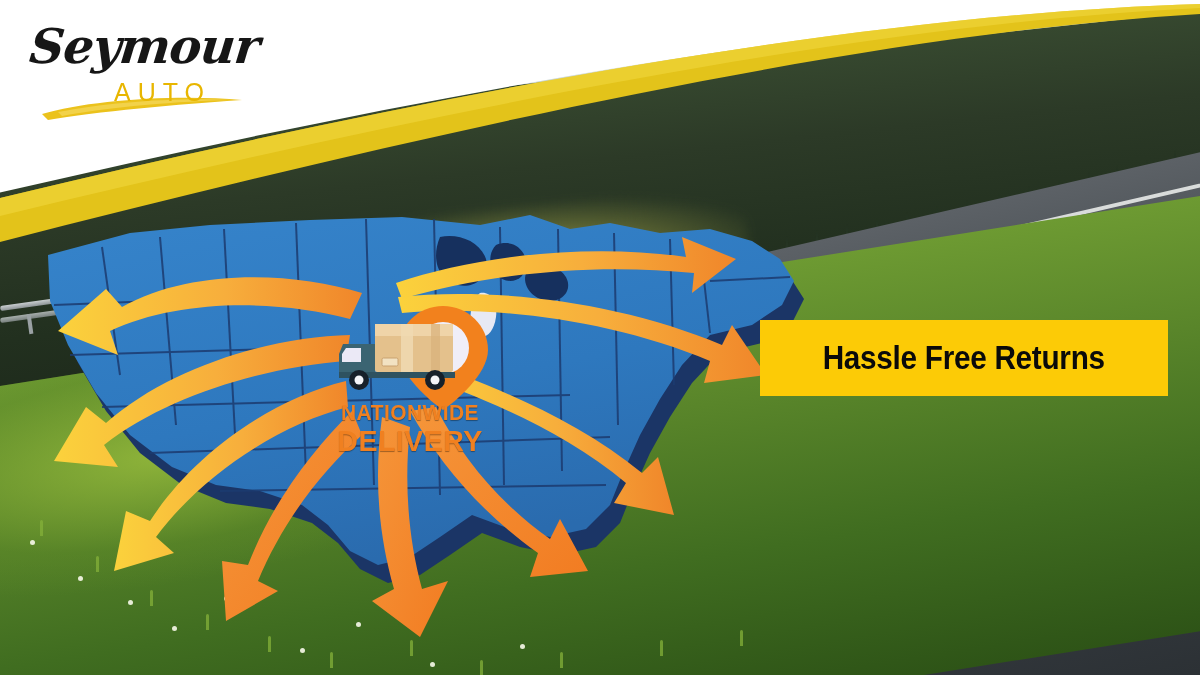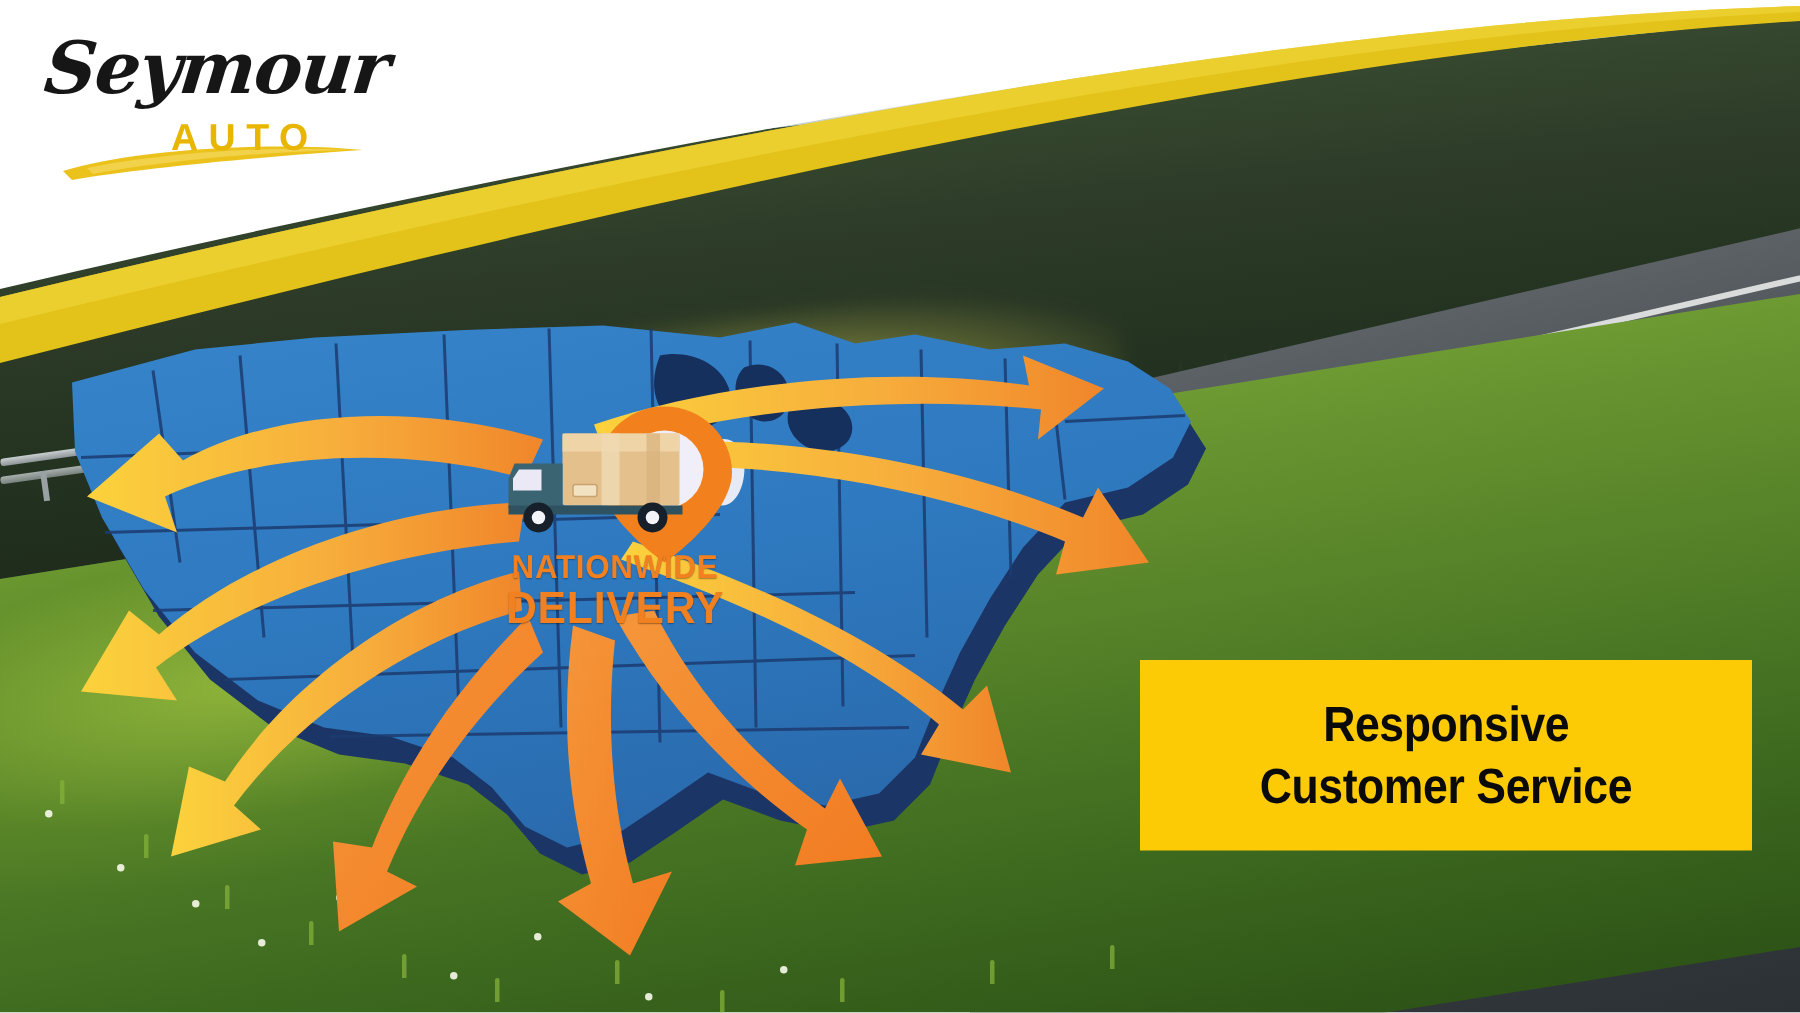"AUTO" .logo-auto { font-weight: 700 -> 400 }
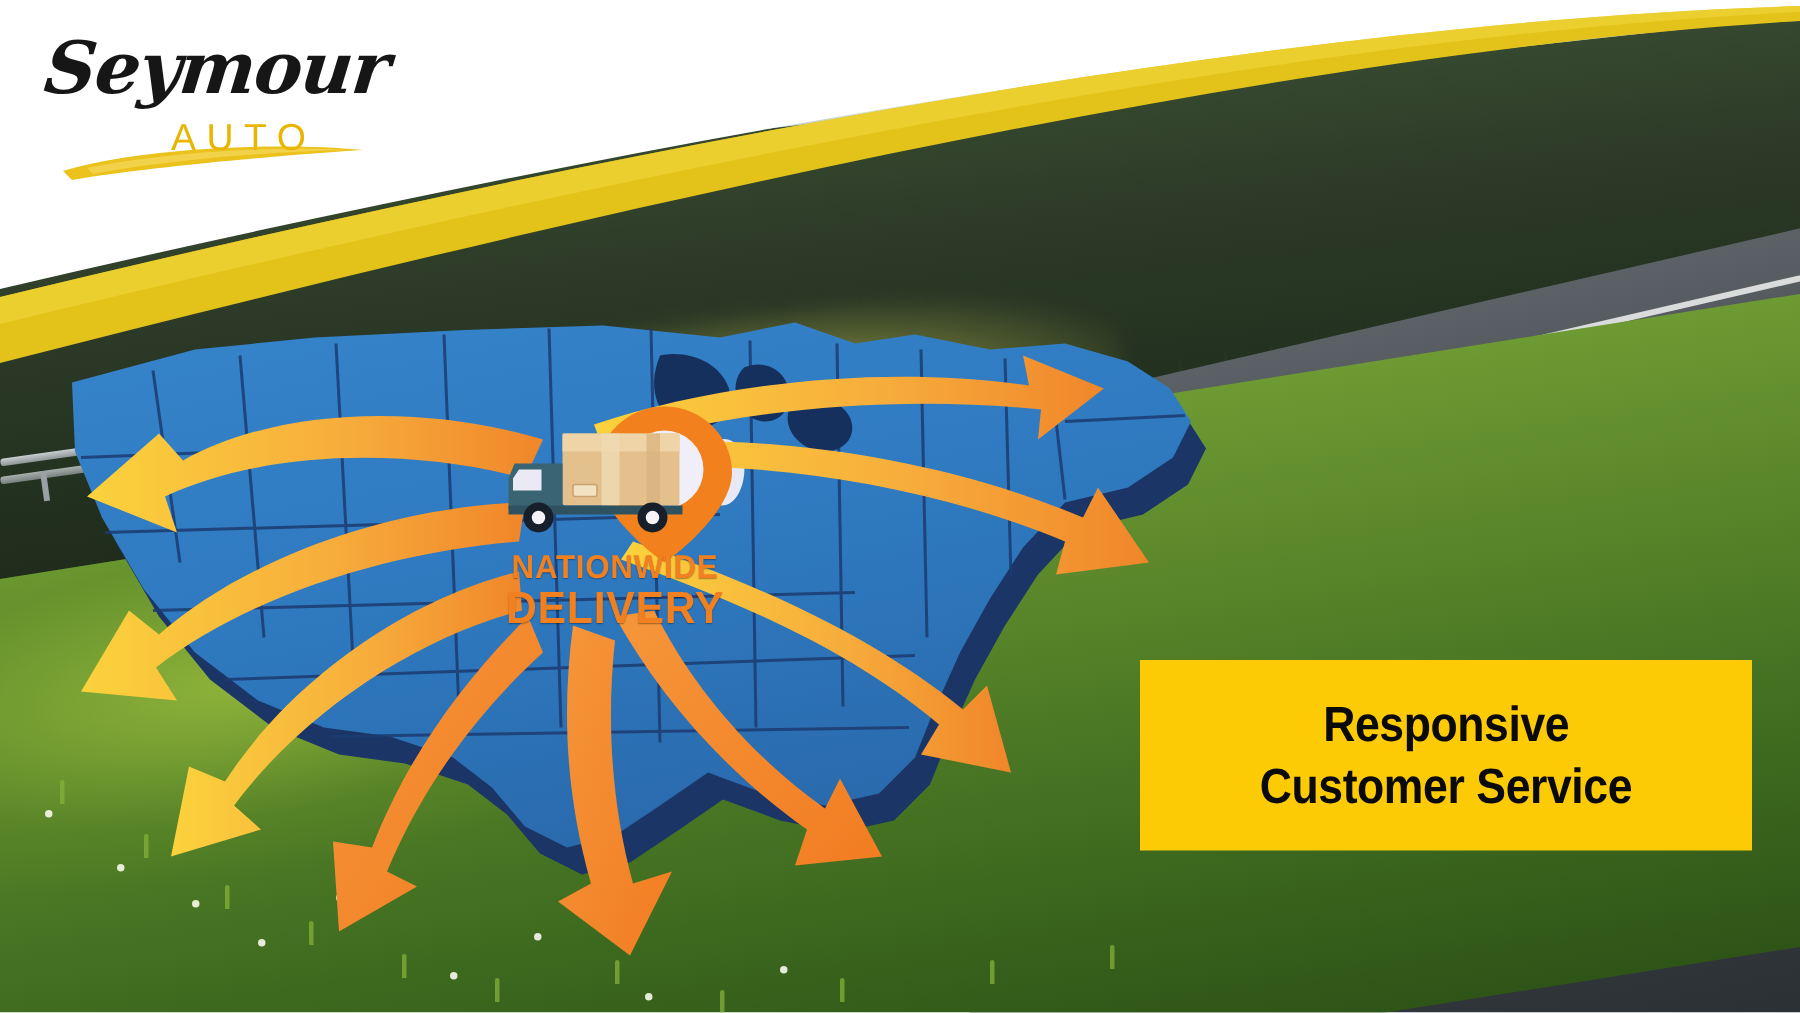"Hassle Free Returns" div.feature-box { html: none -> <div> <span>Hassle Free Returns</span> </div> }
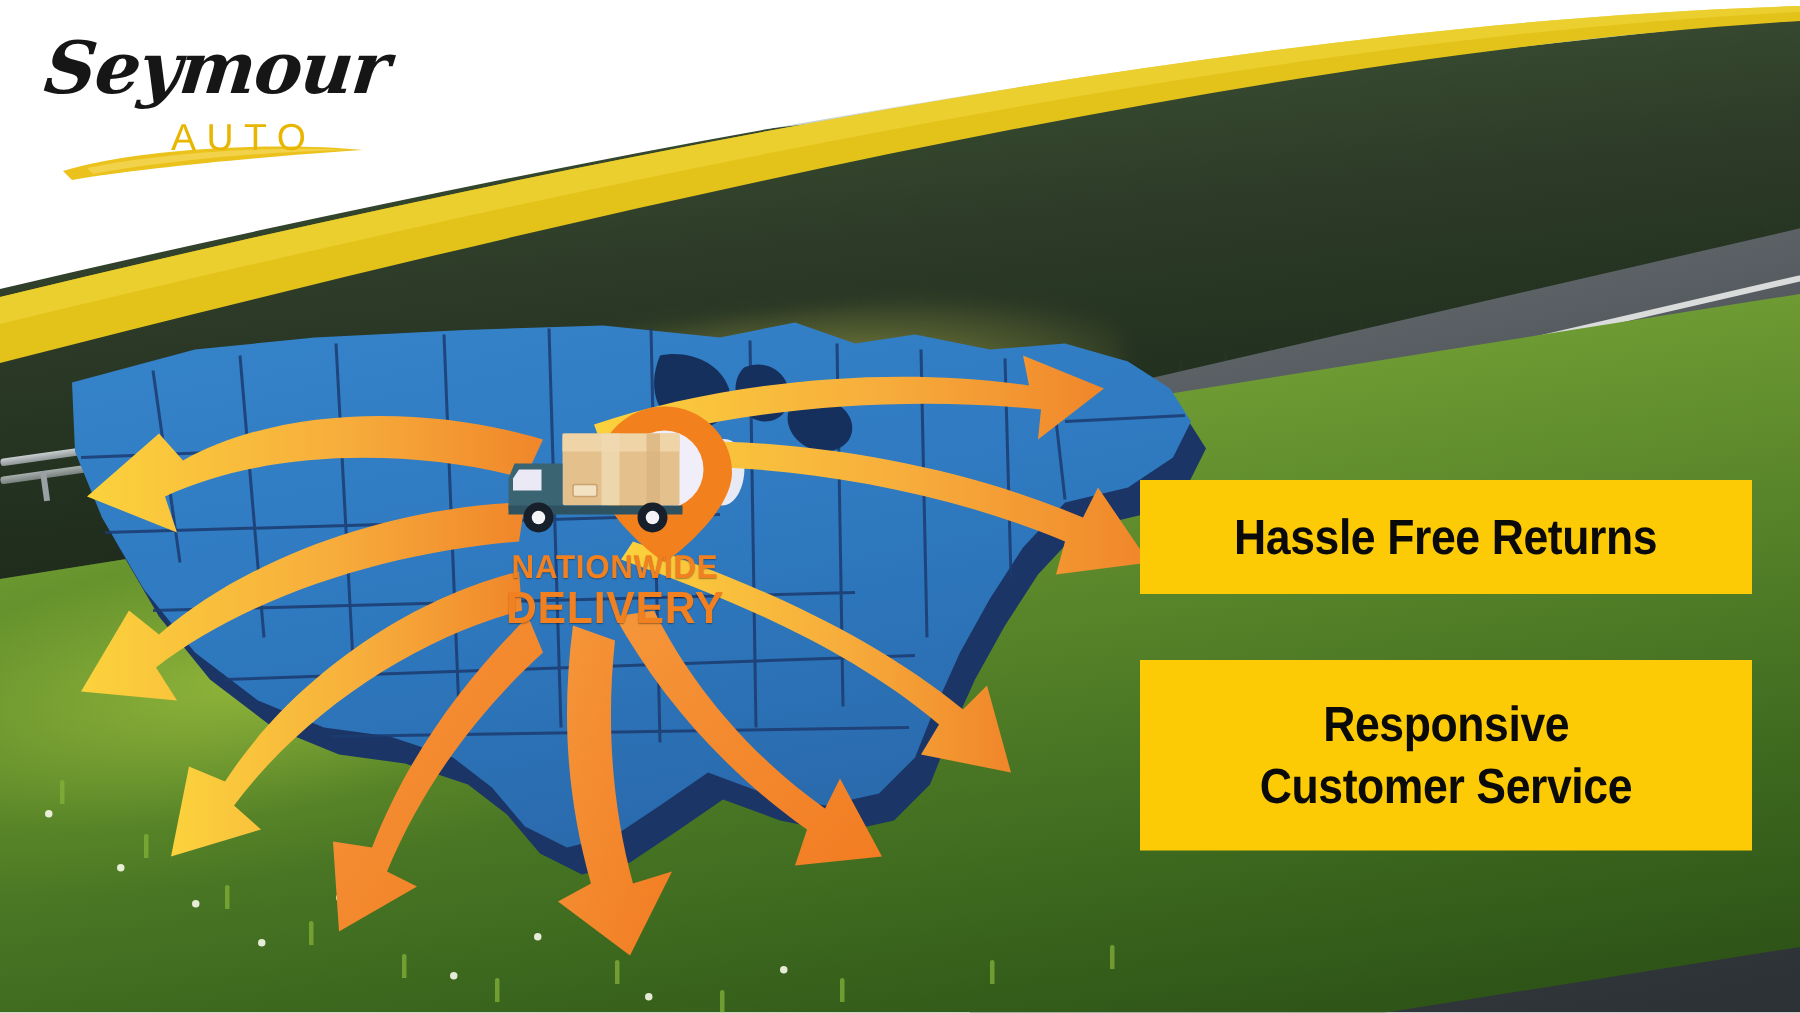"NATIONWIDE" .badge { top: 267px -> 302px }
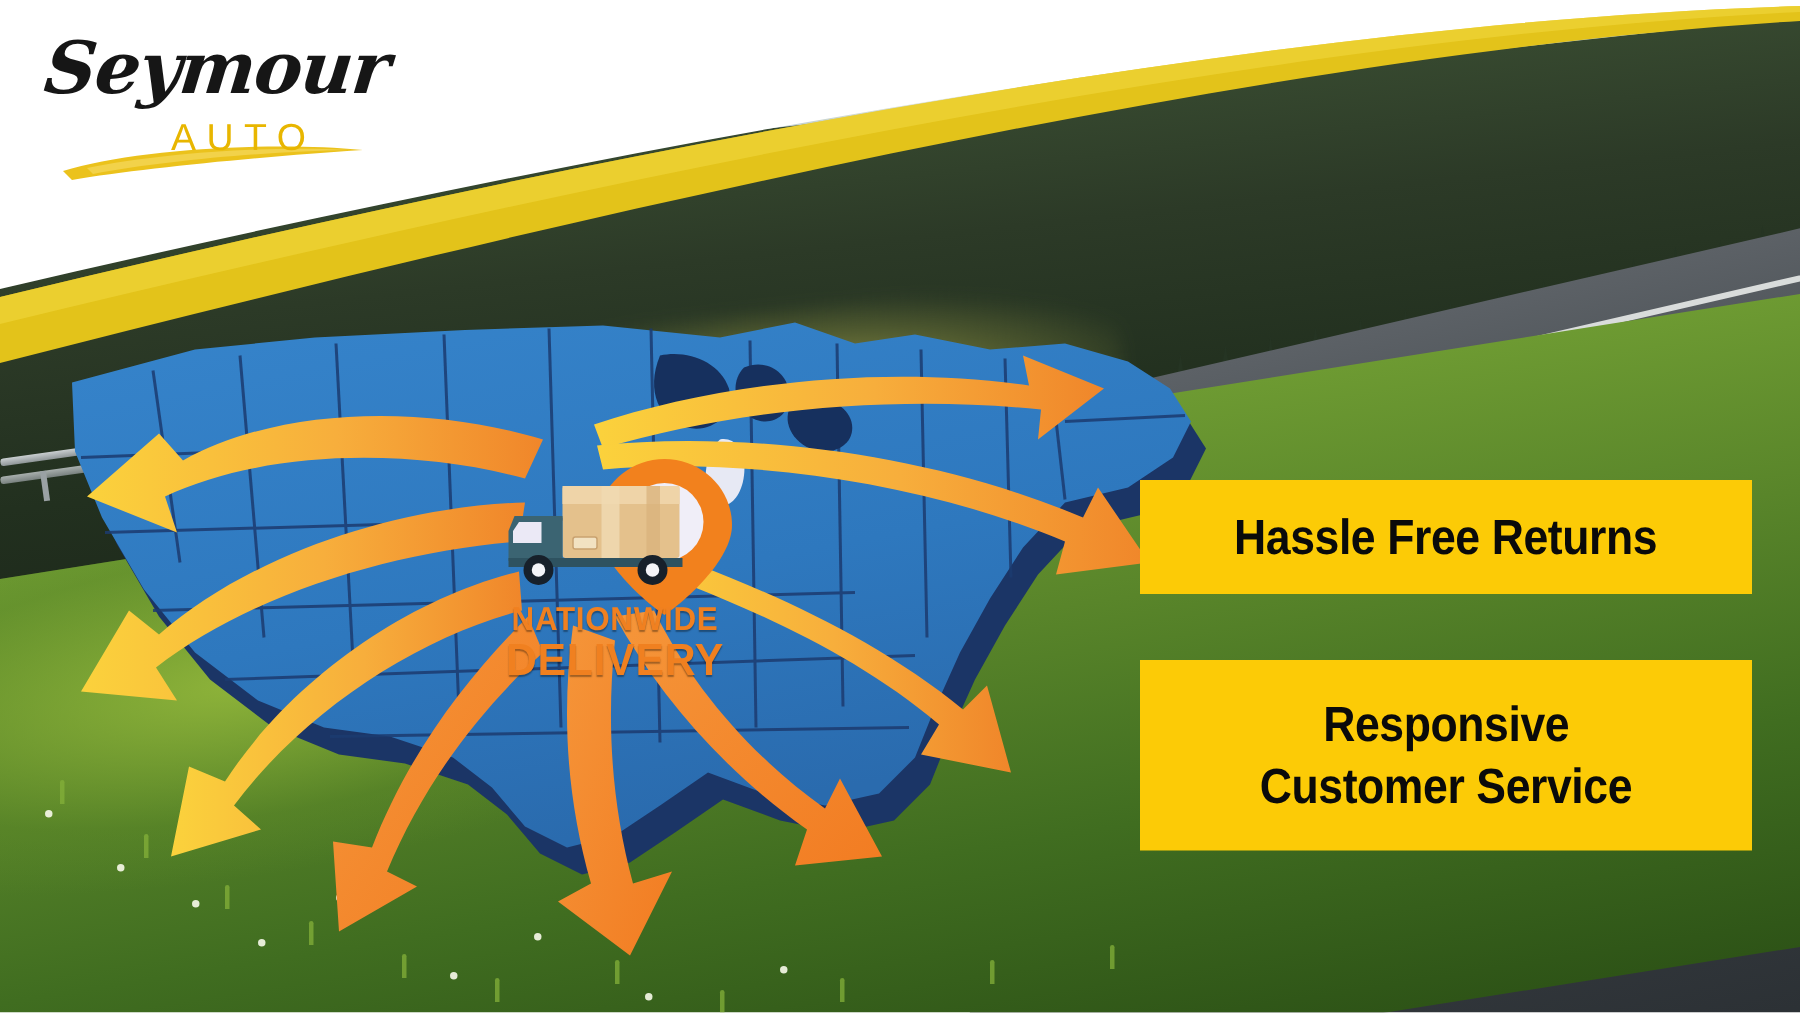"Responsive" div.feature-box { html: <div> <span>Responsive</span> <span>Customer Service</span> </div> -> none }
